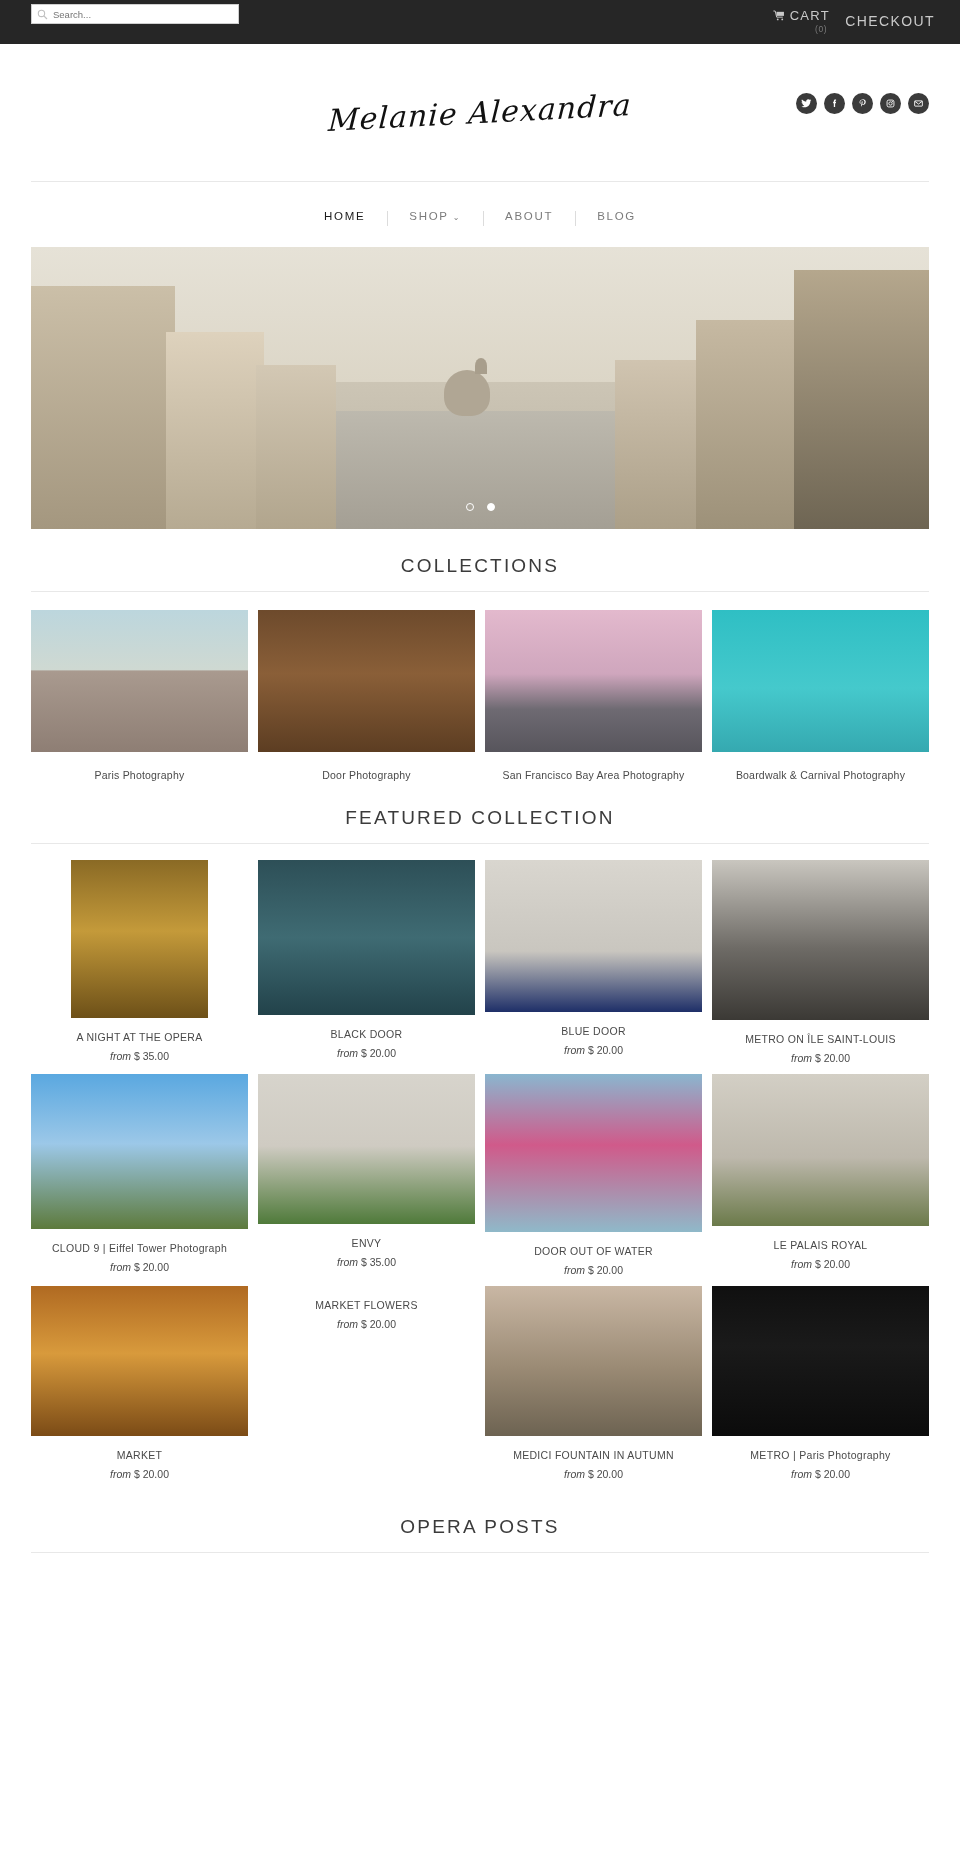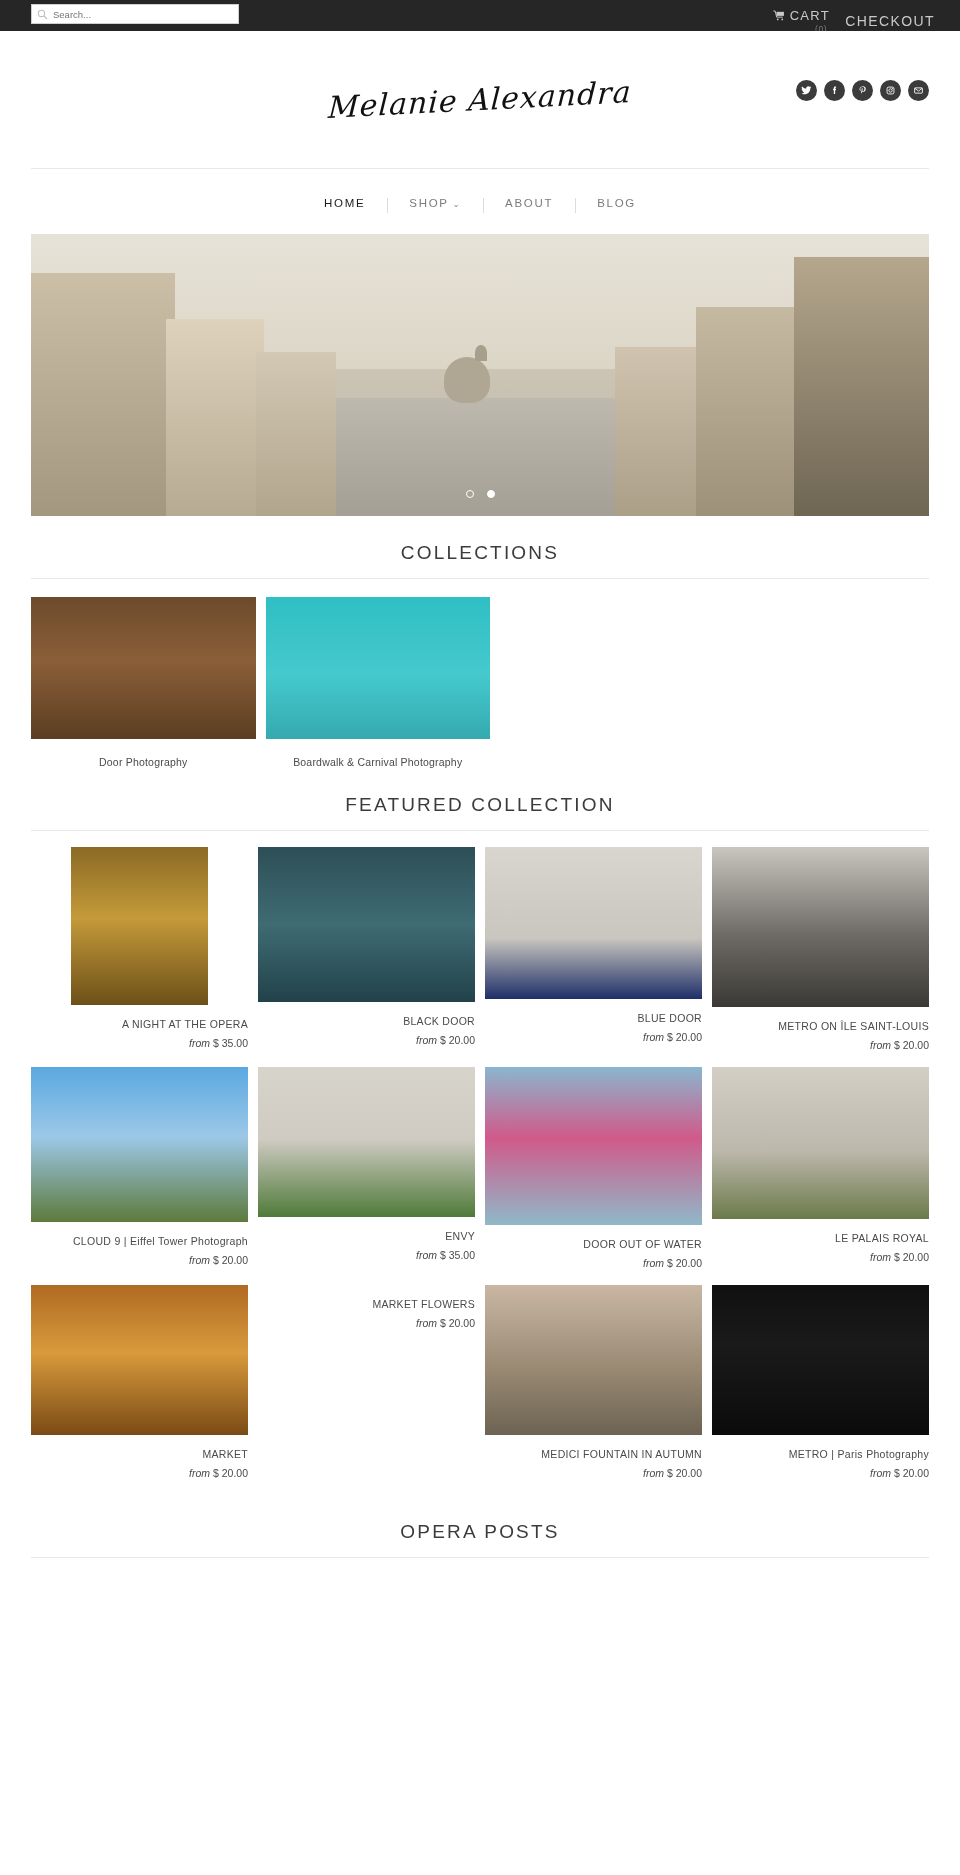"Search..." .topbar { height: 31px -> 44px }
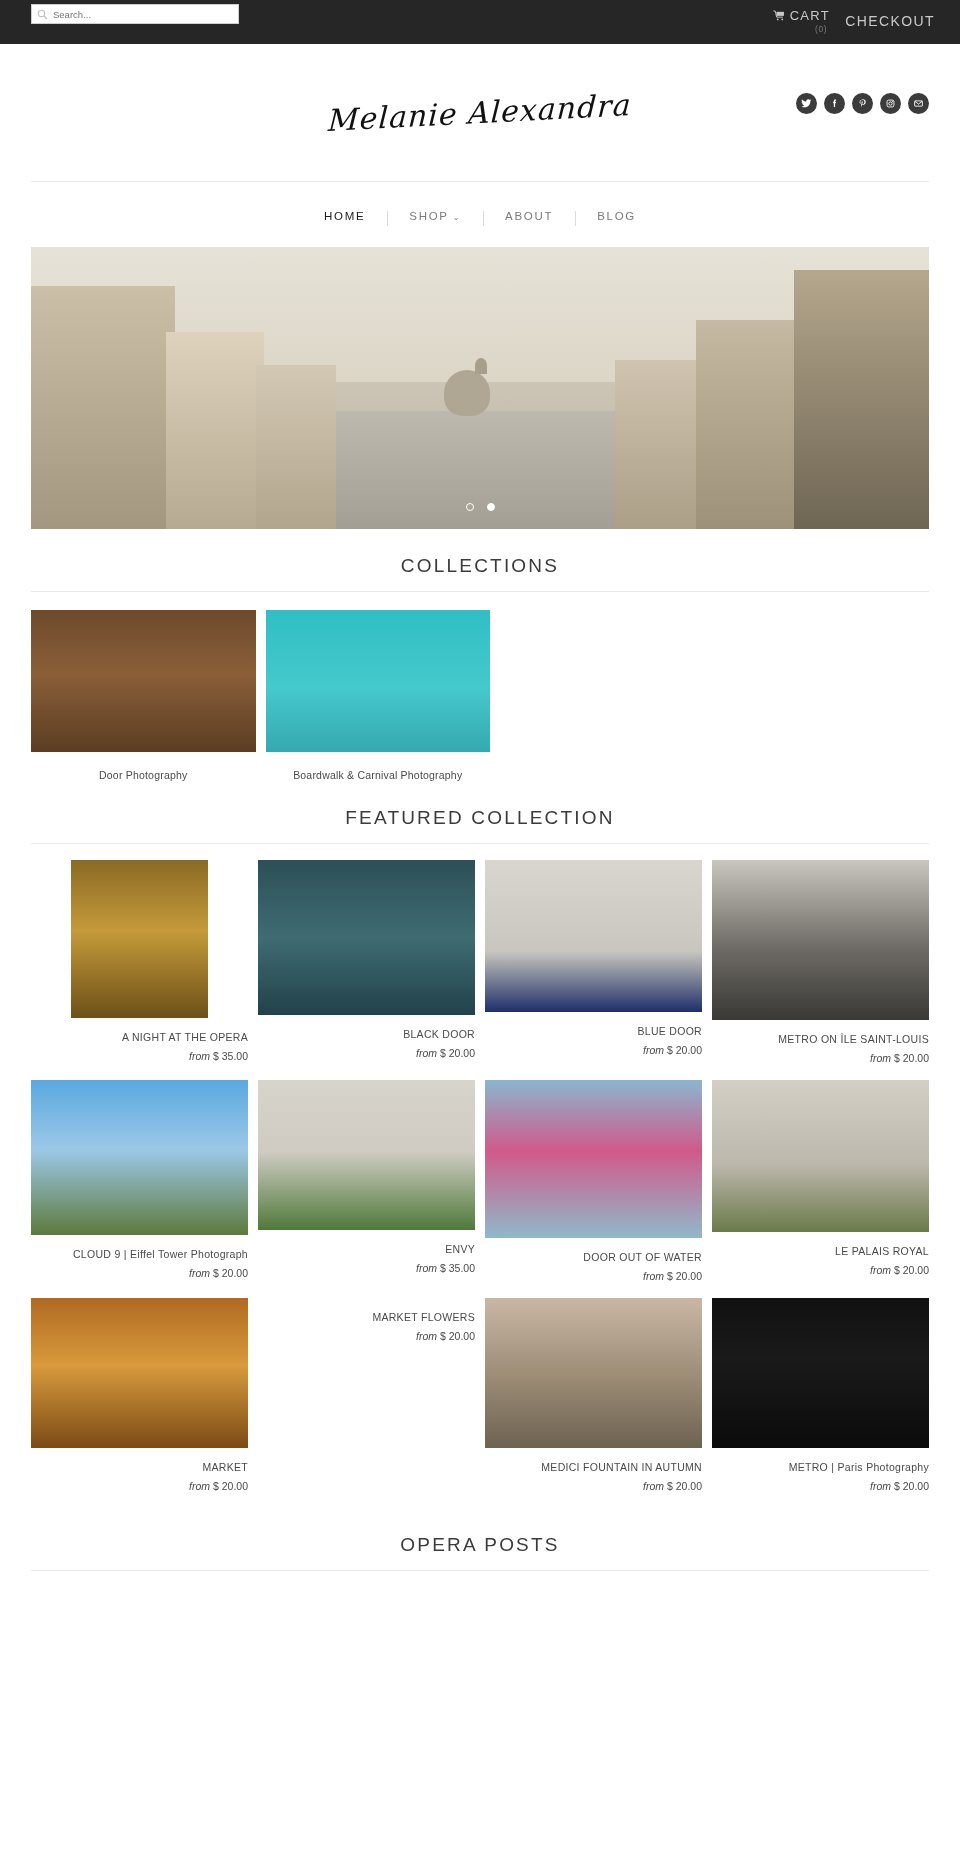"Paris Photography" div.coll { html: none -> <div> <div></div> <div>Paris Photography</div> </div> }
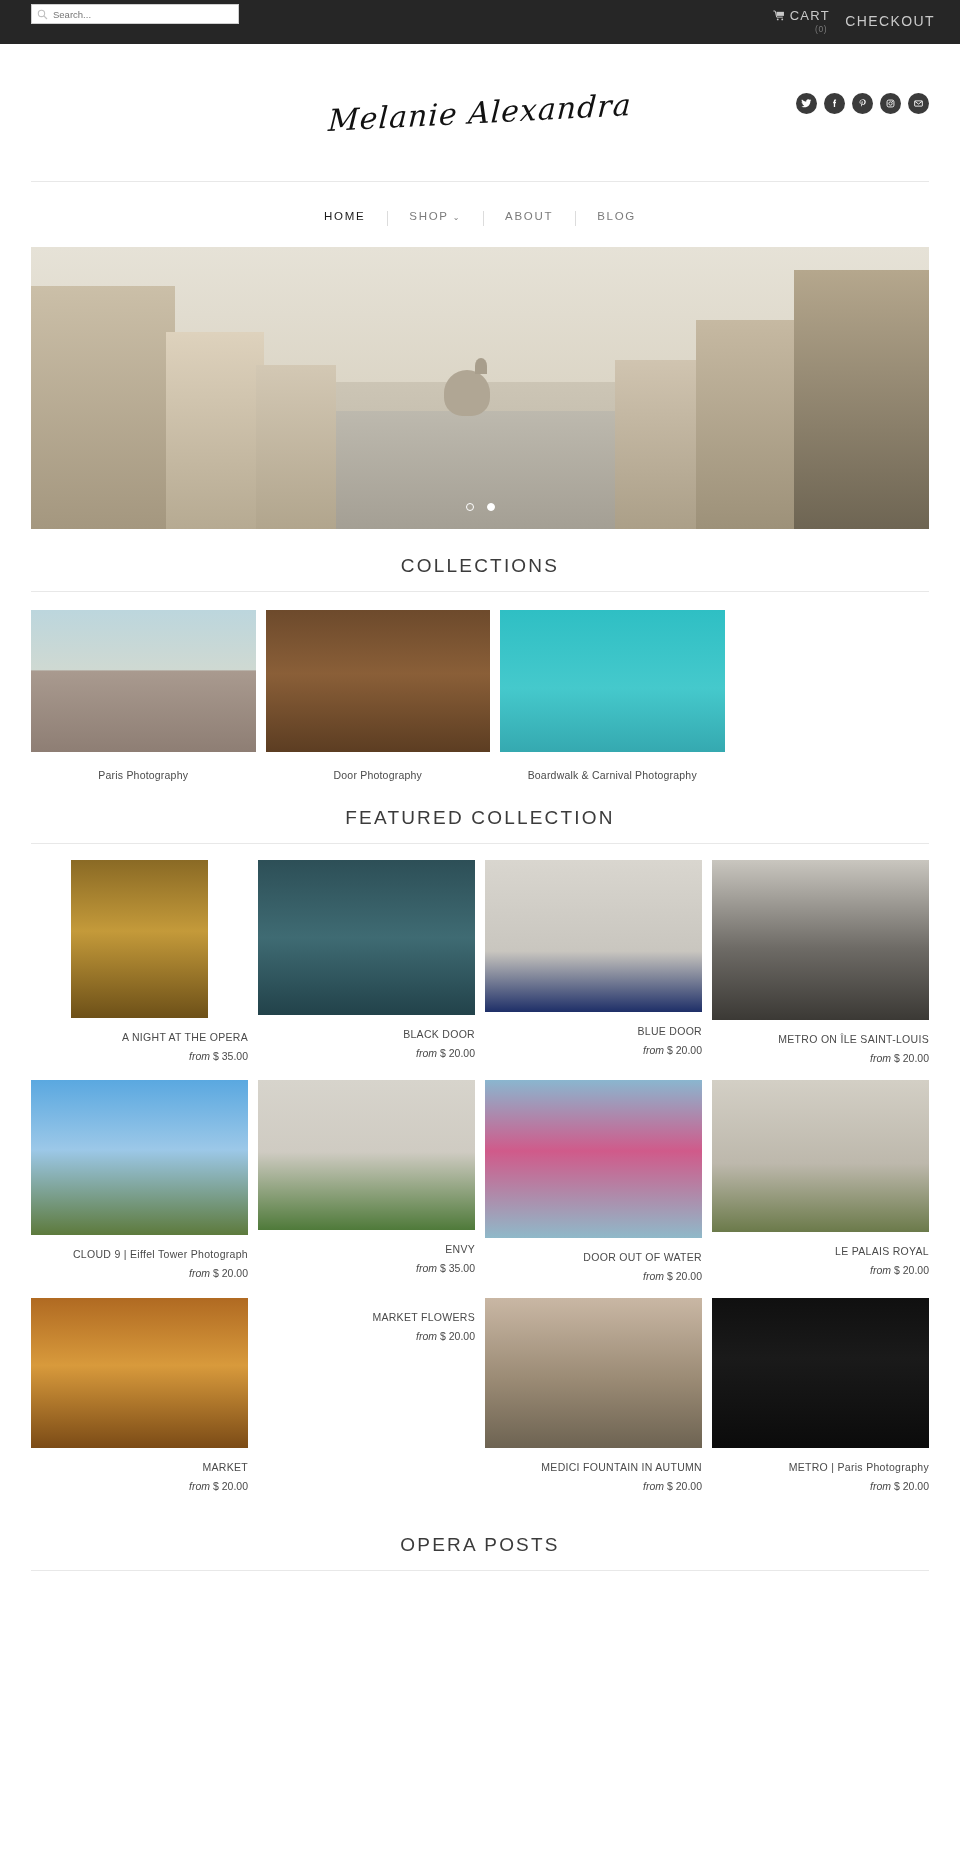"San Francisco Bay Area Photography" div.coll { html: none -> <div> <div></div> <div>San Francisco Bay Area Photography</div> </div> }
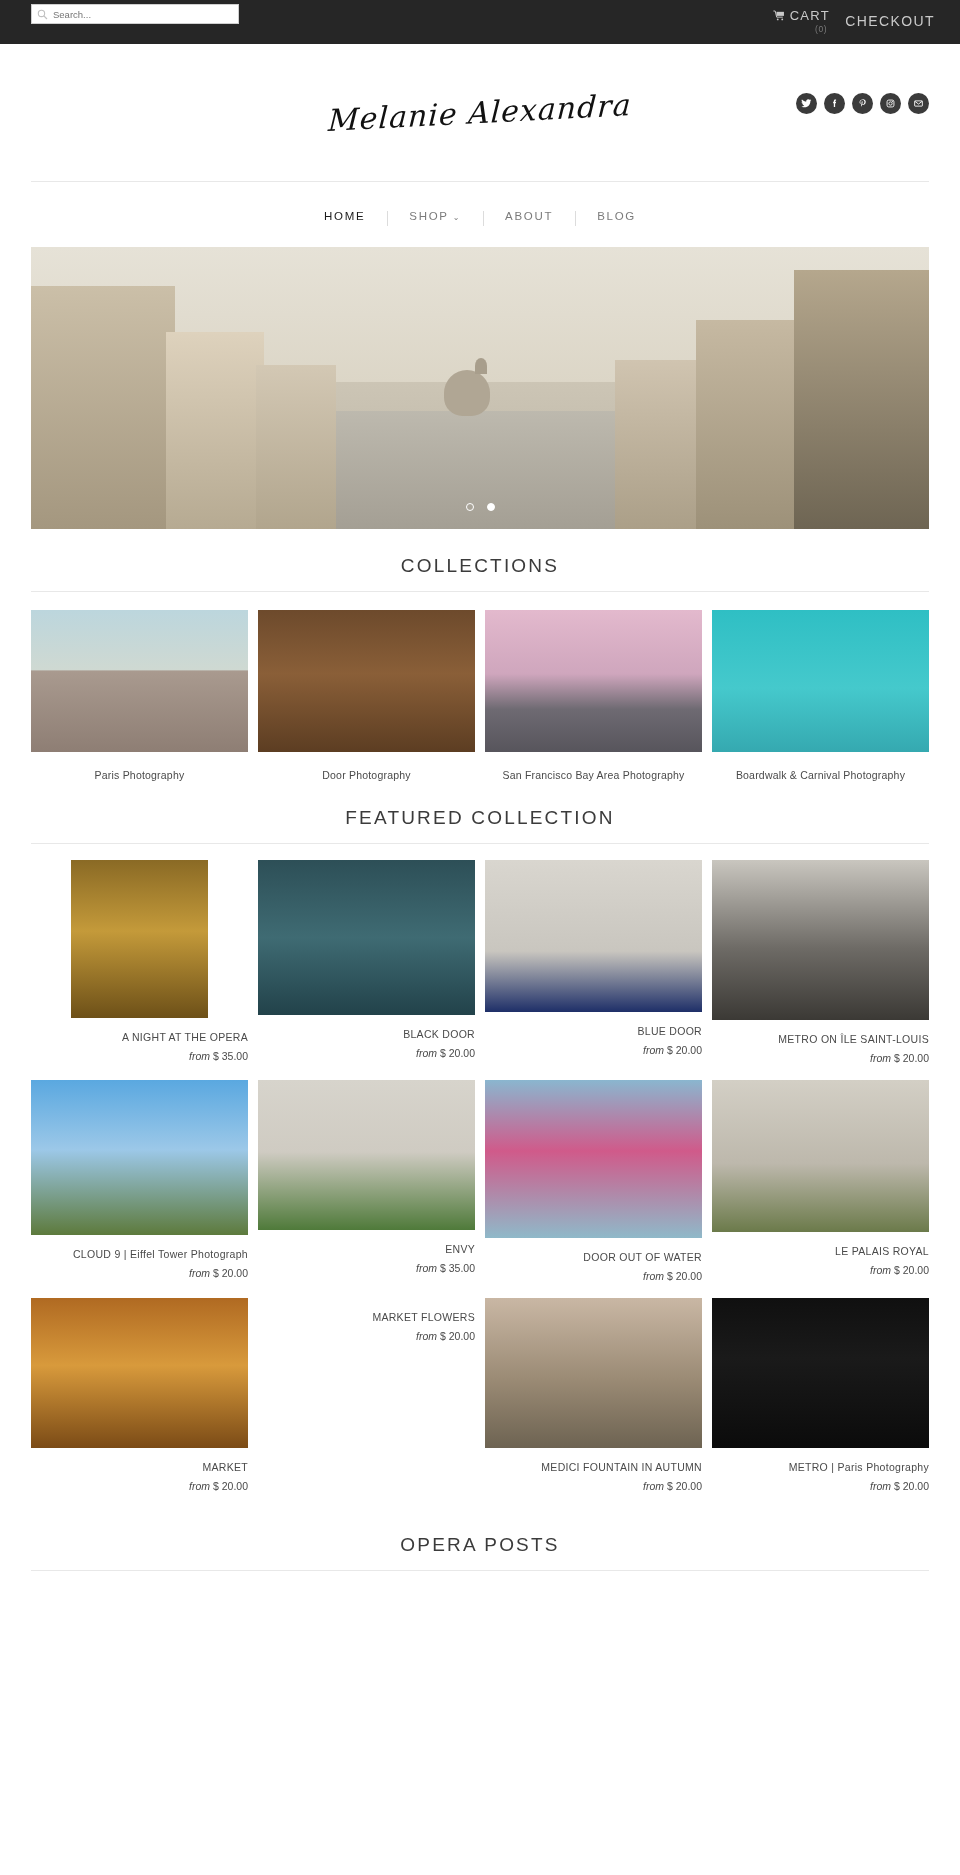"A NIGHT AT THE OPERA" .prod { padding-bottom: 16px -> 10px; text-align: right -> center }
